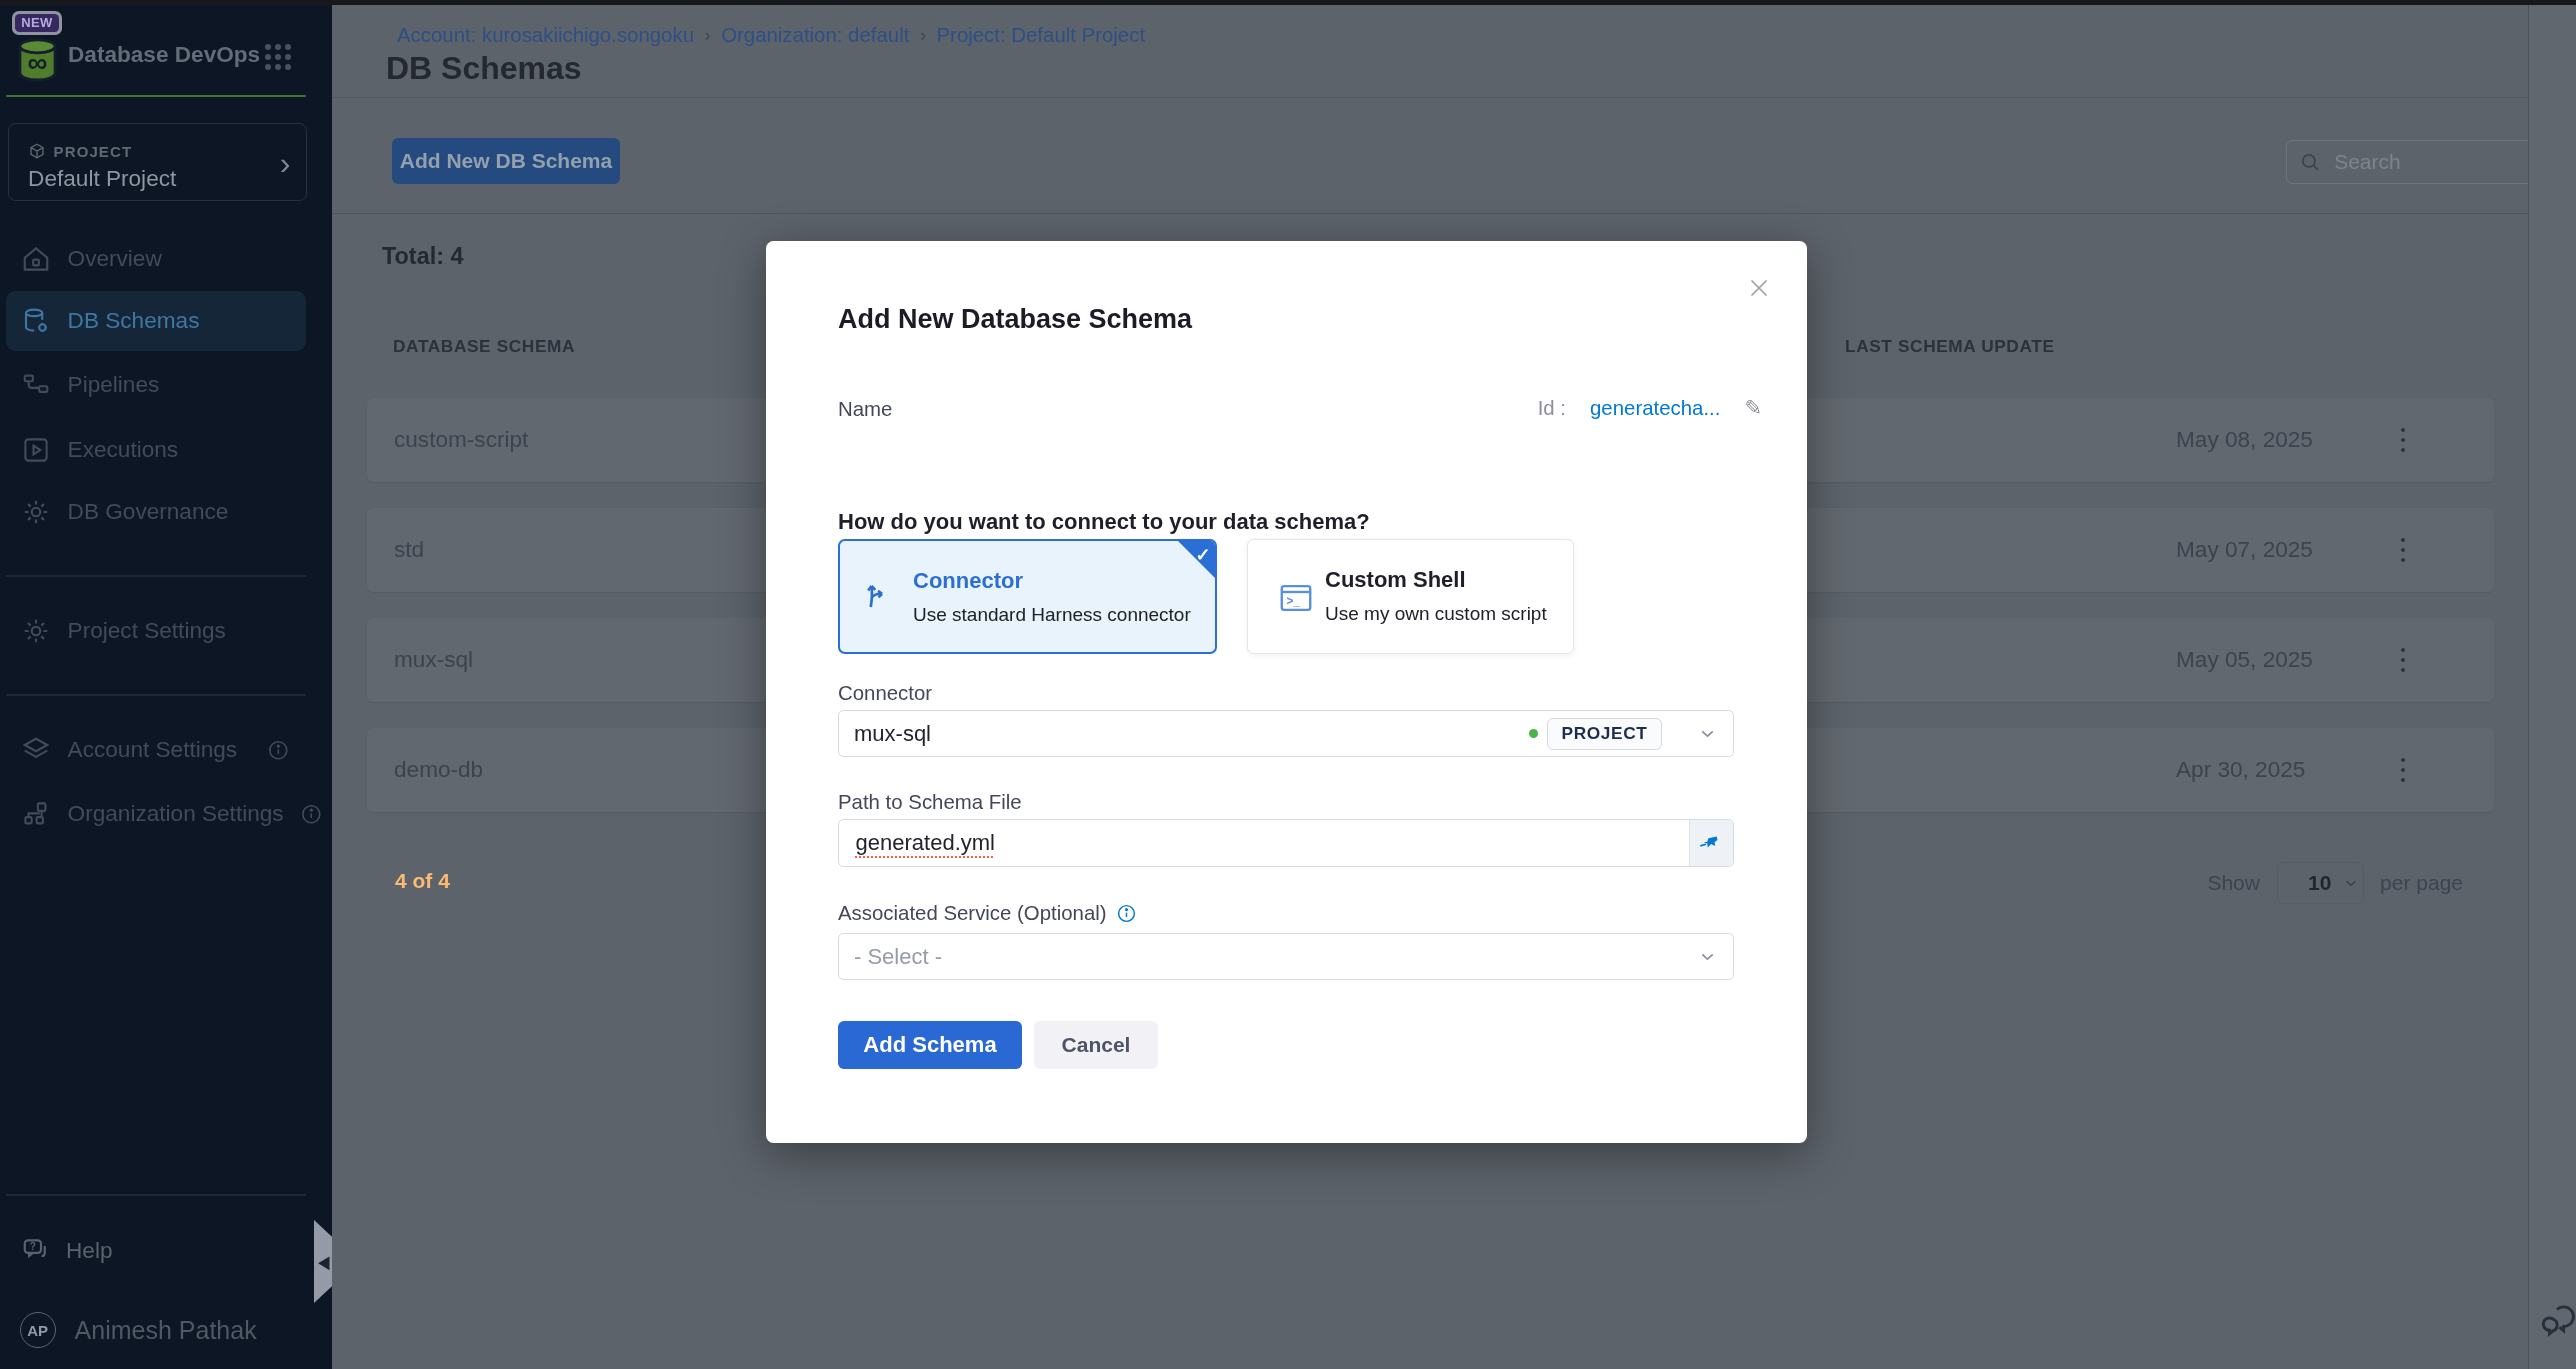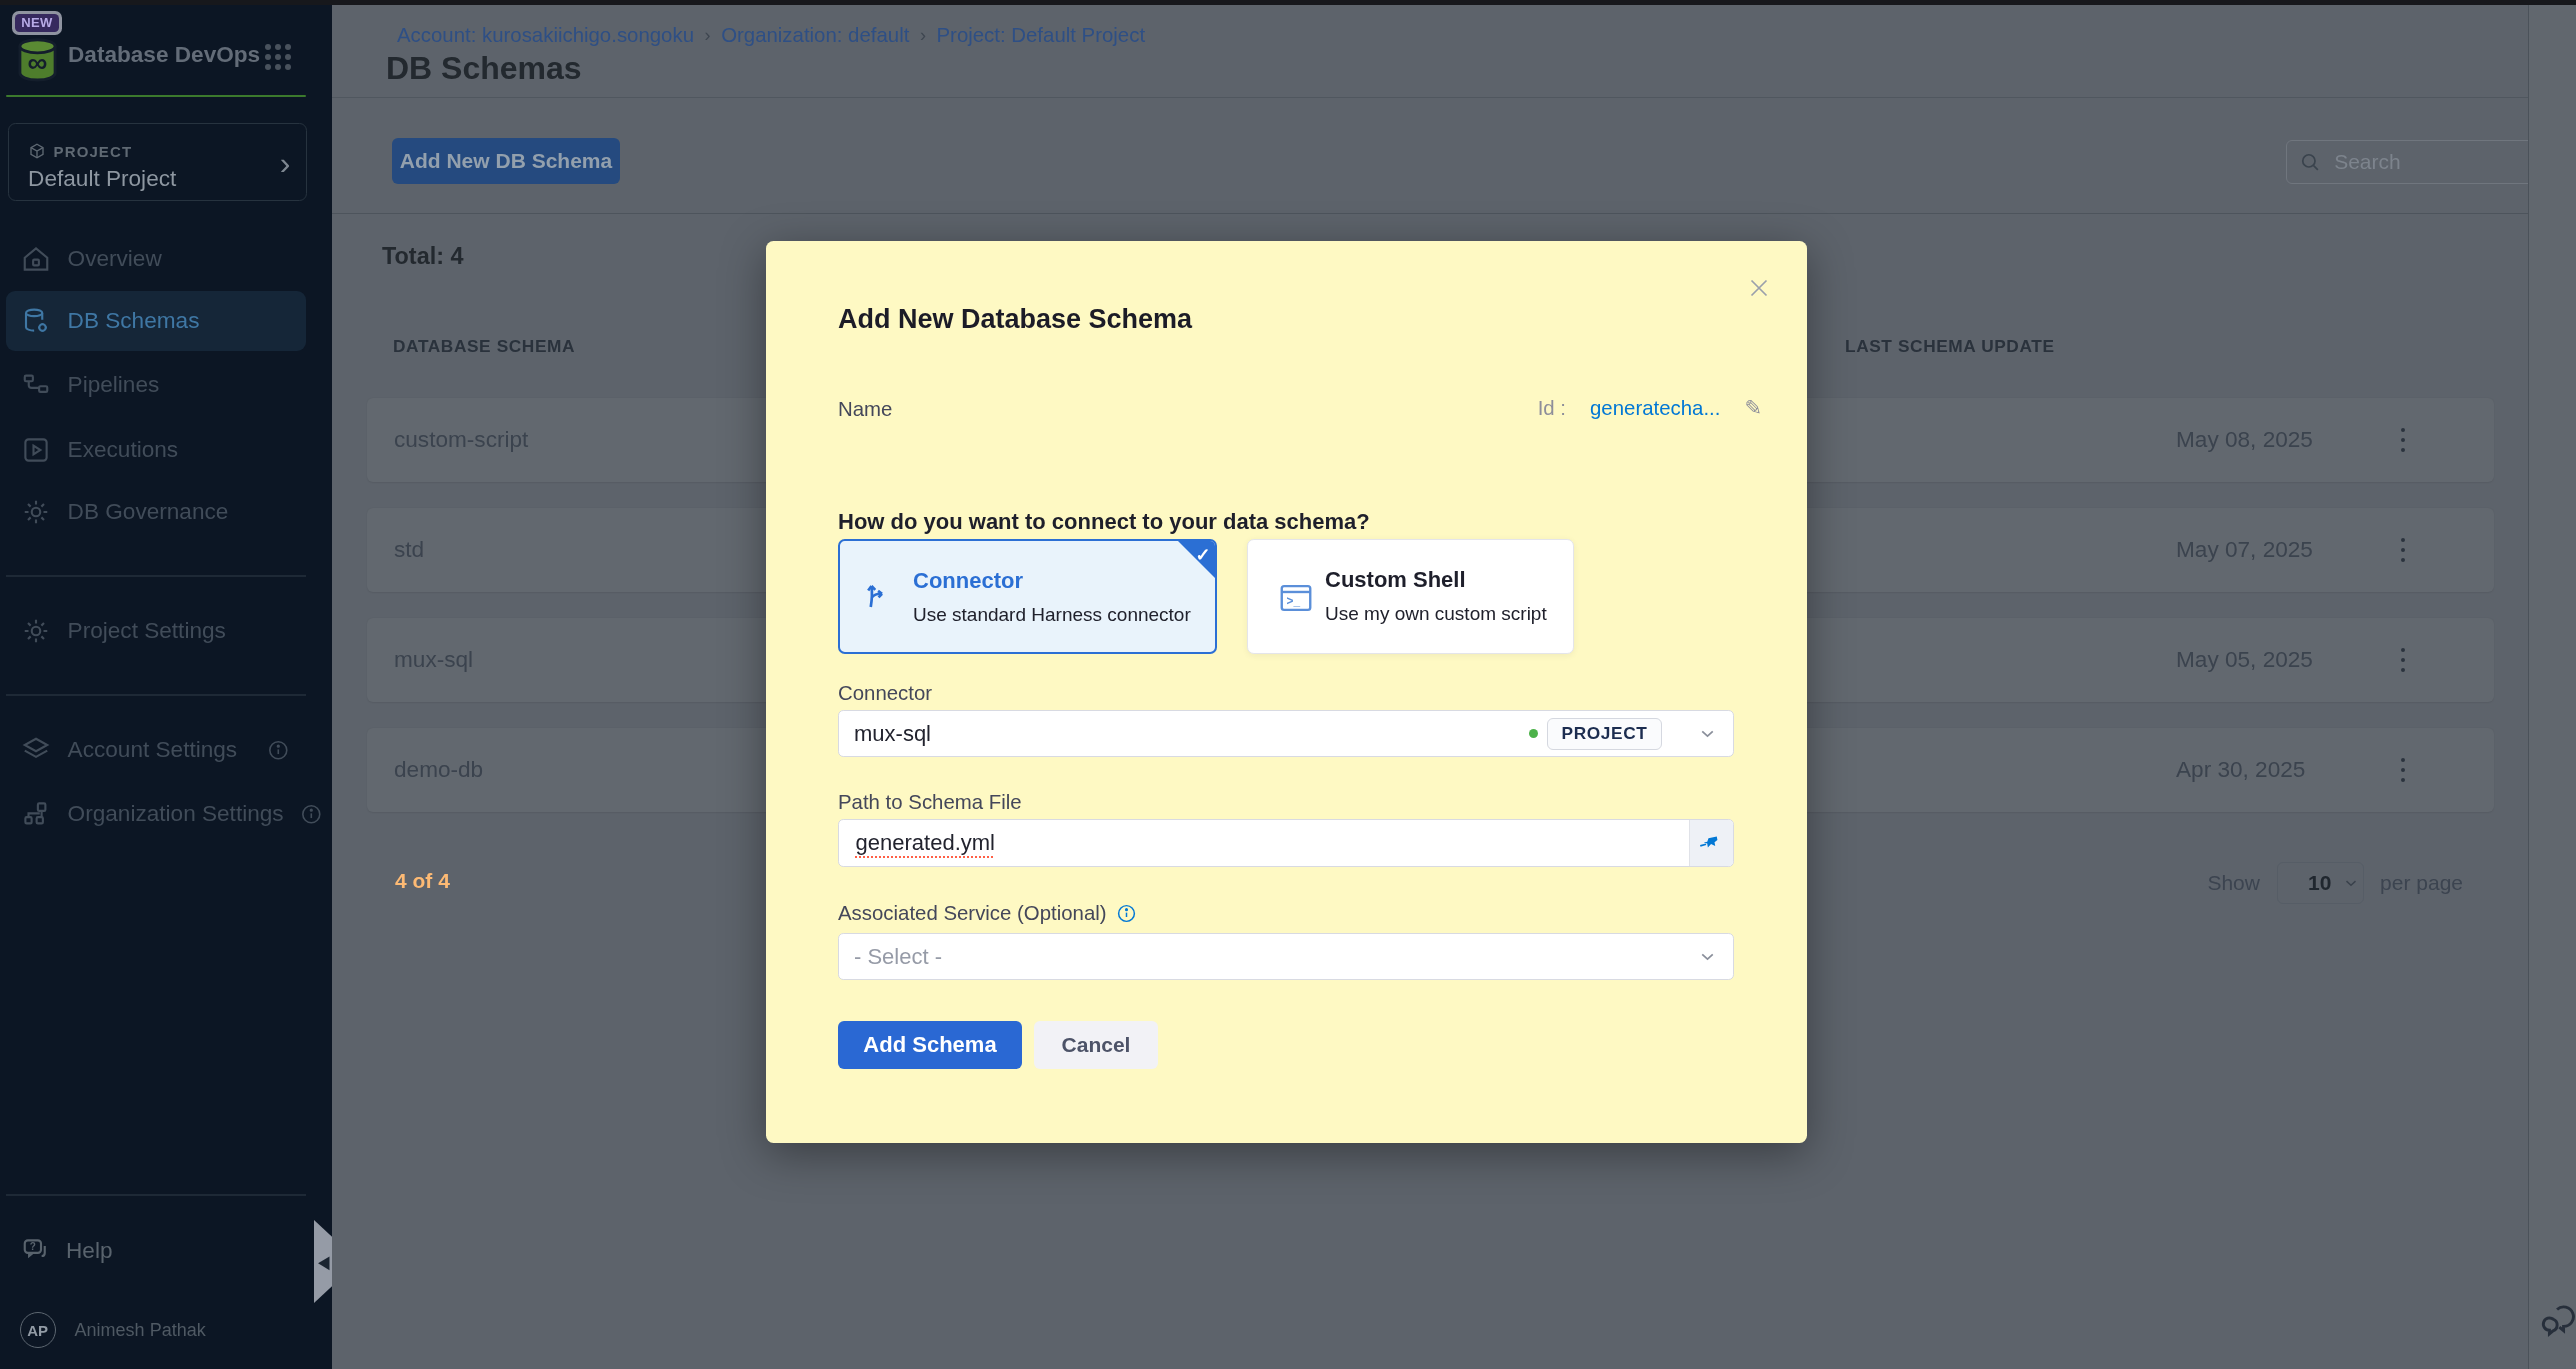"Add New Database Schema" .modal { background: #fef9c3 -> #ffffff }
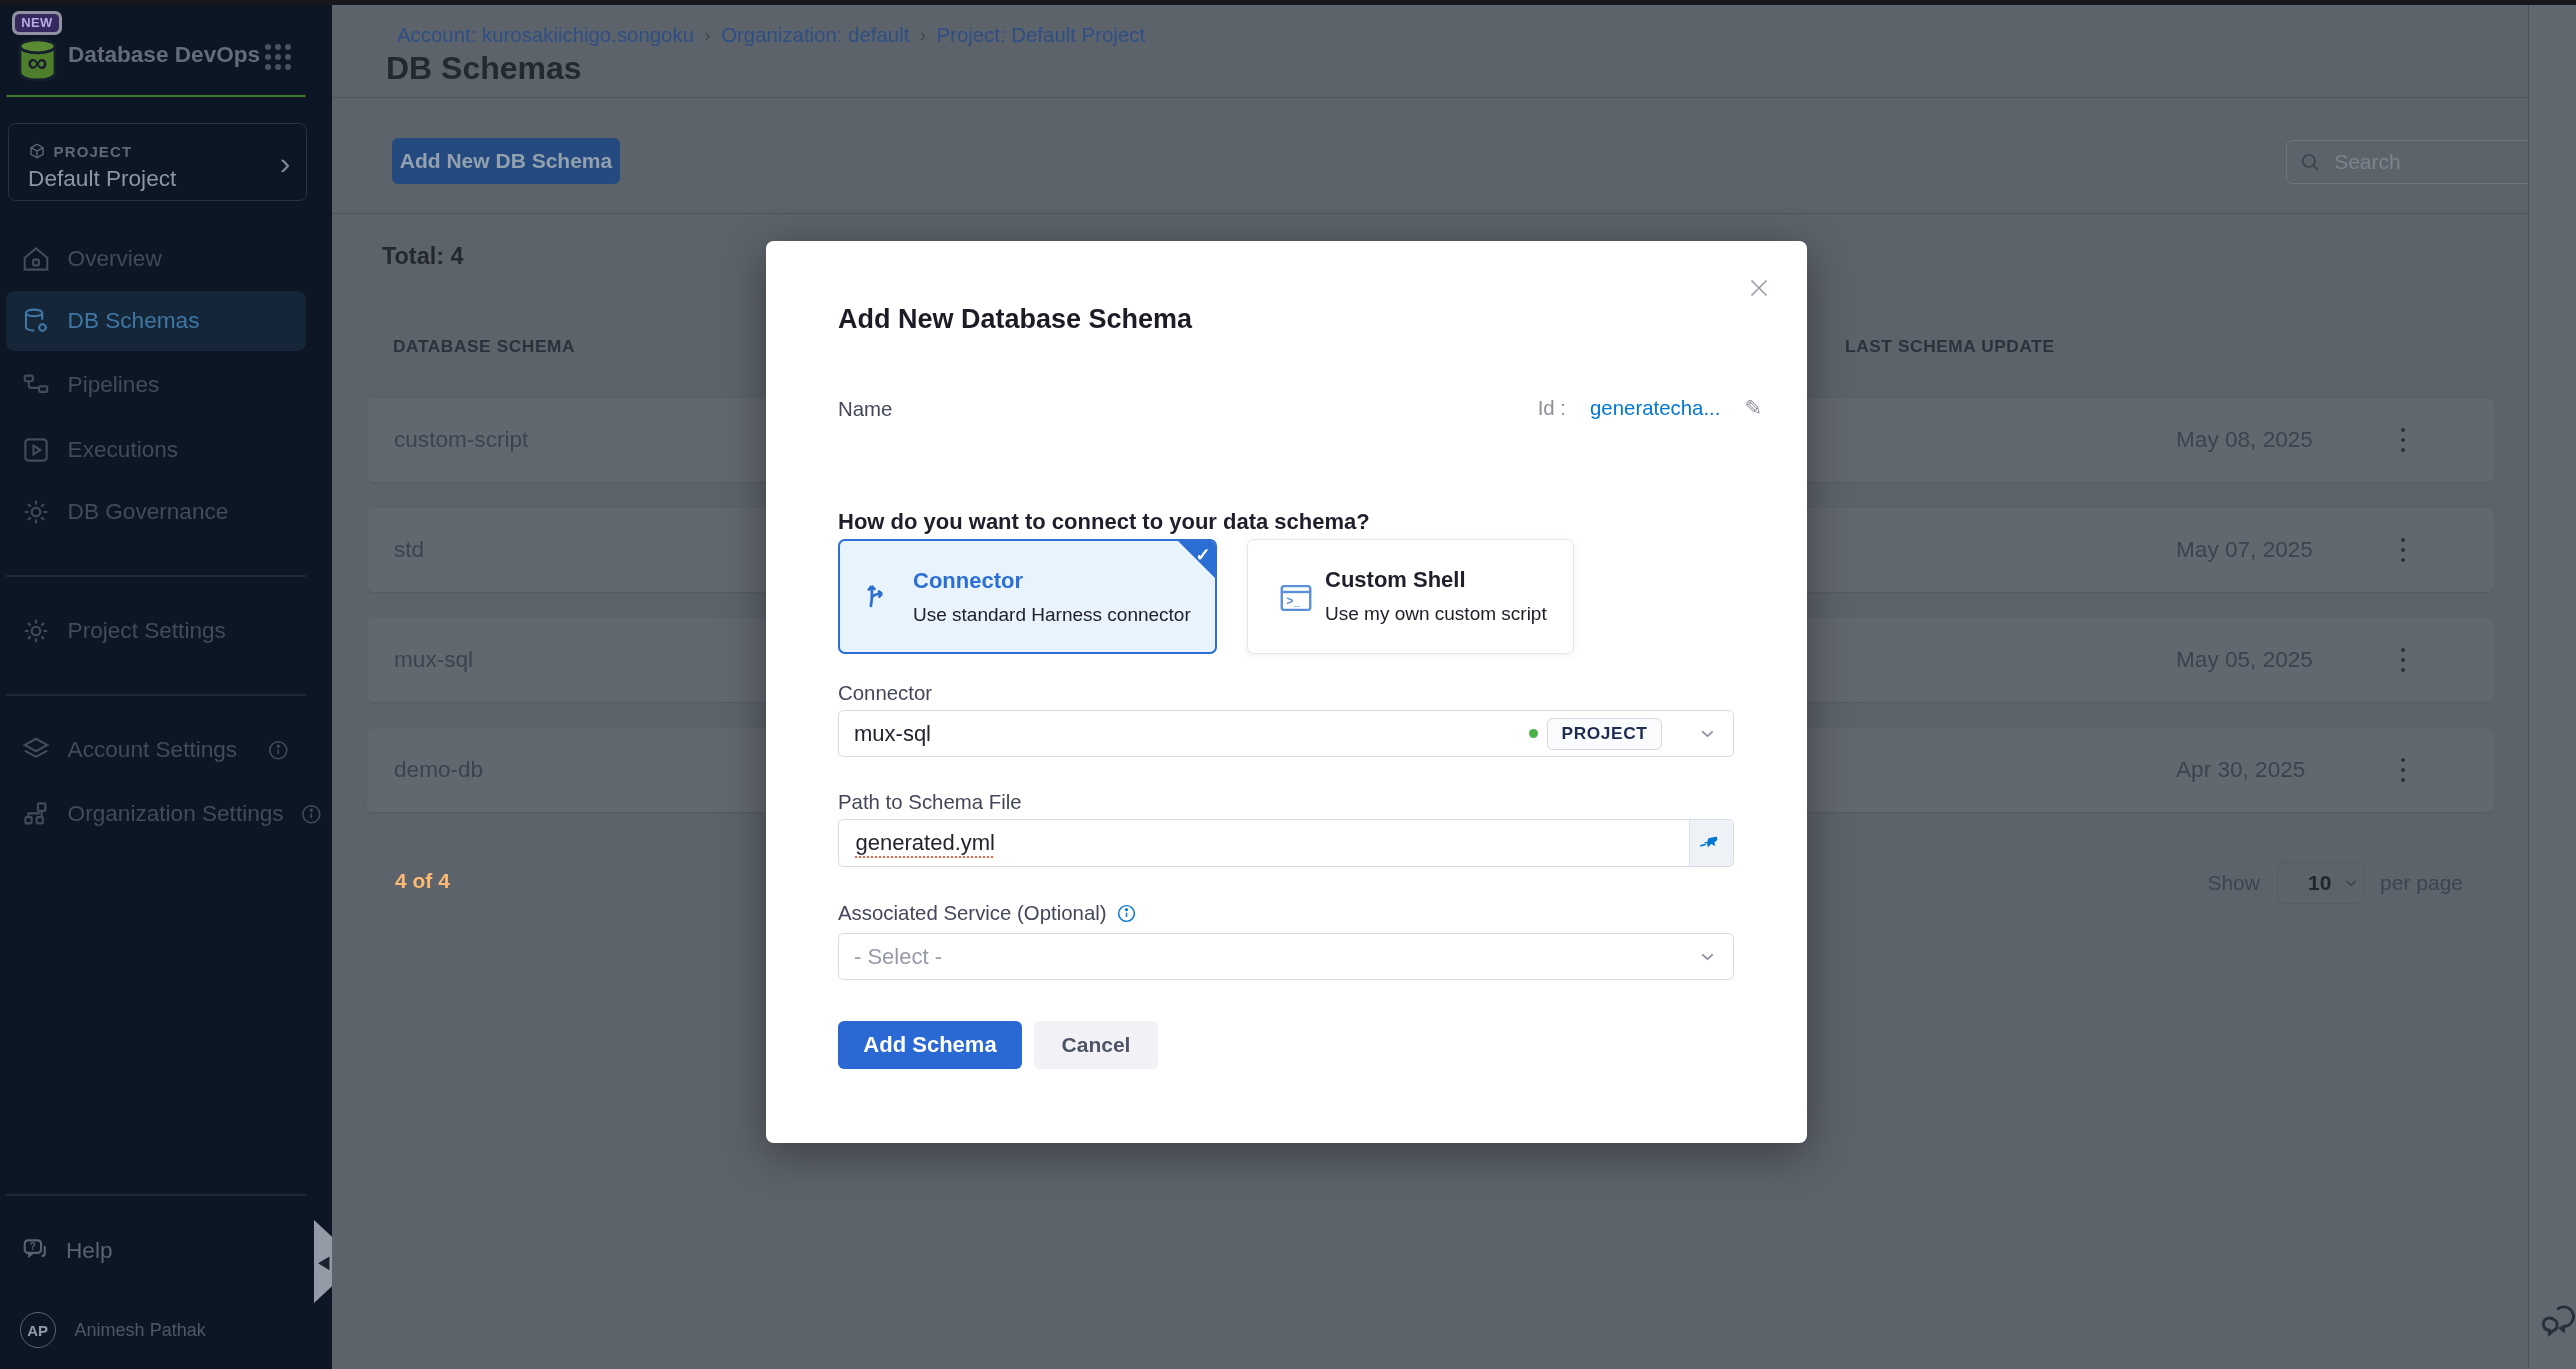"Animesh Pathak" .user-name { font-size: 18px -> 25px }
